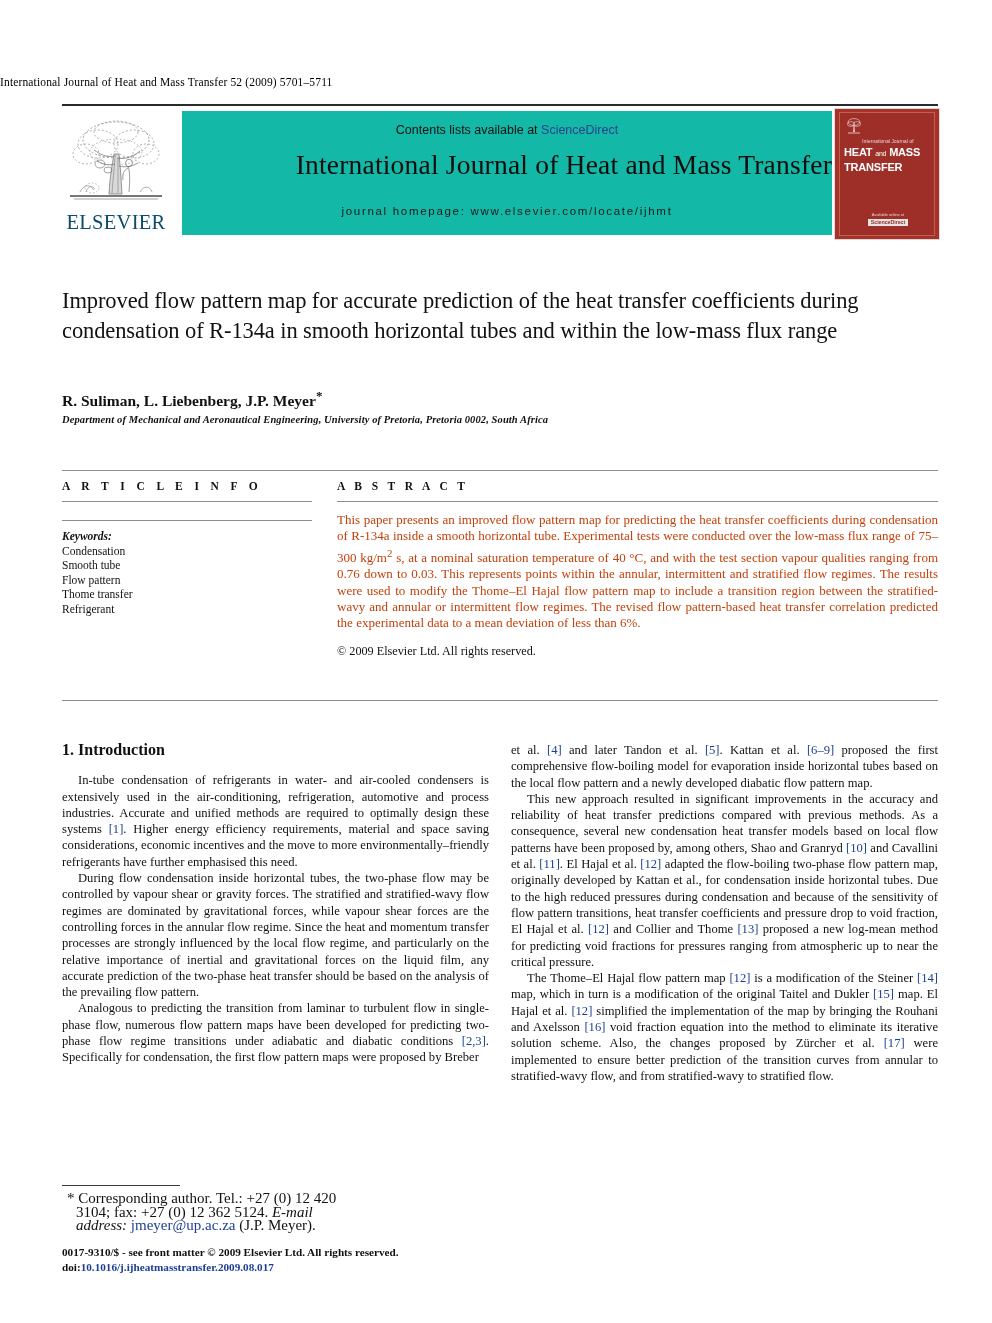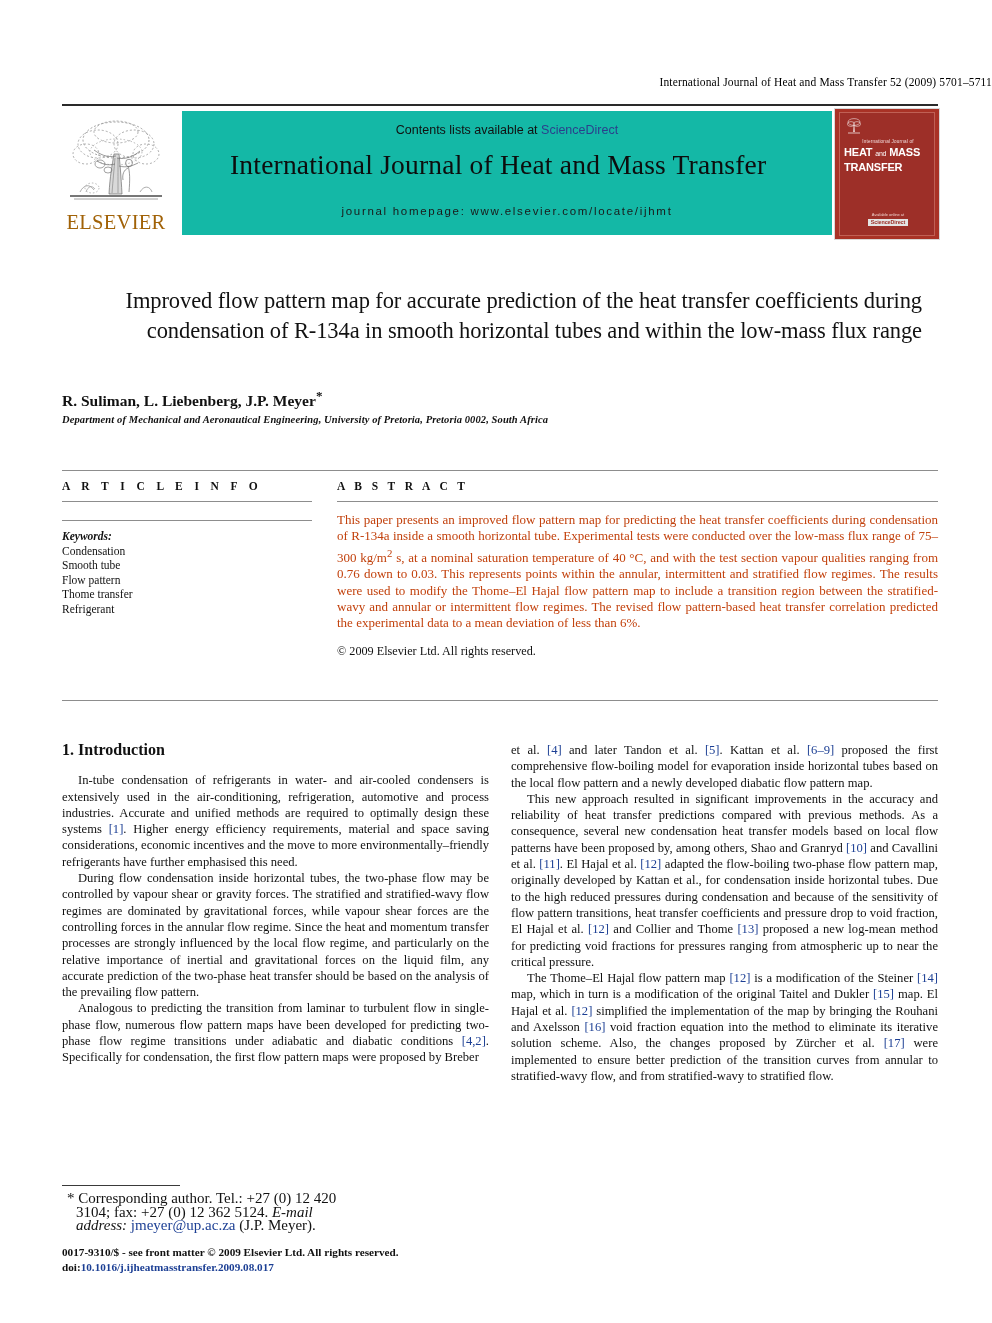"International Journal of Heat and Mass Transfer 52" .running-head { text-align: right -> left }
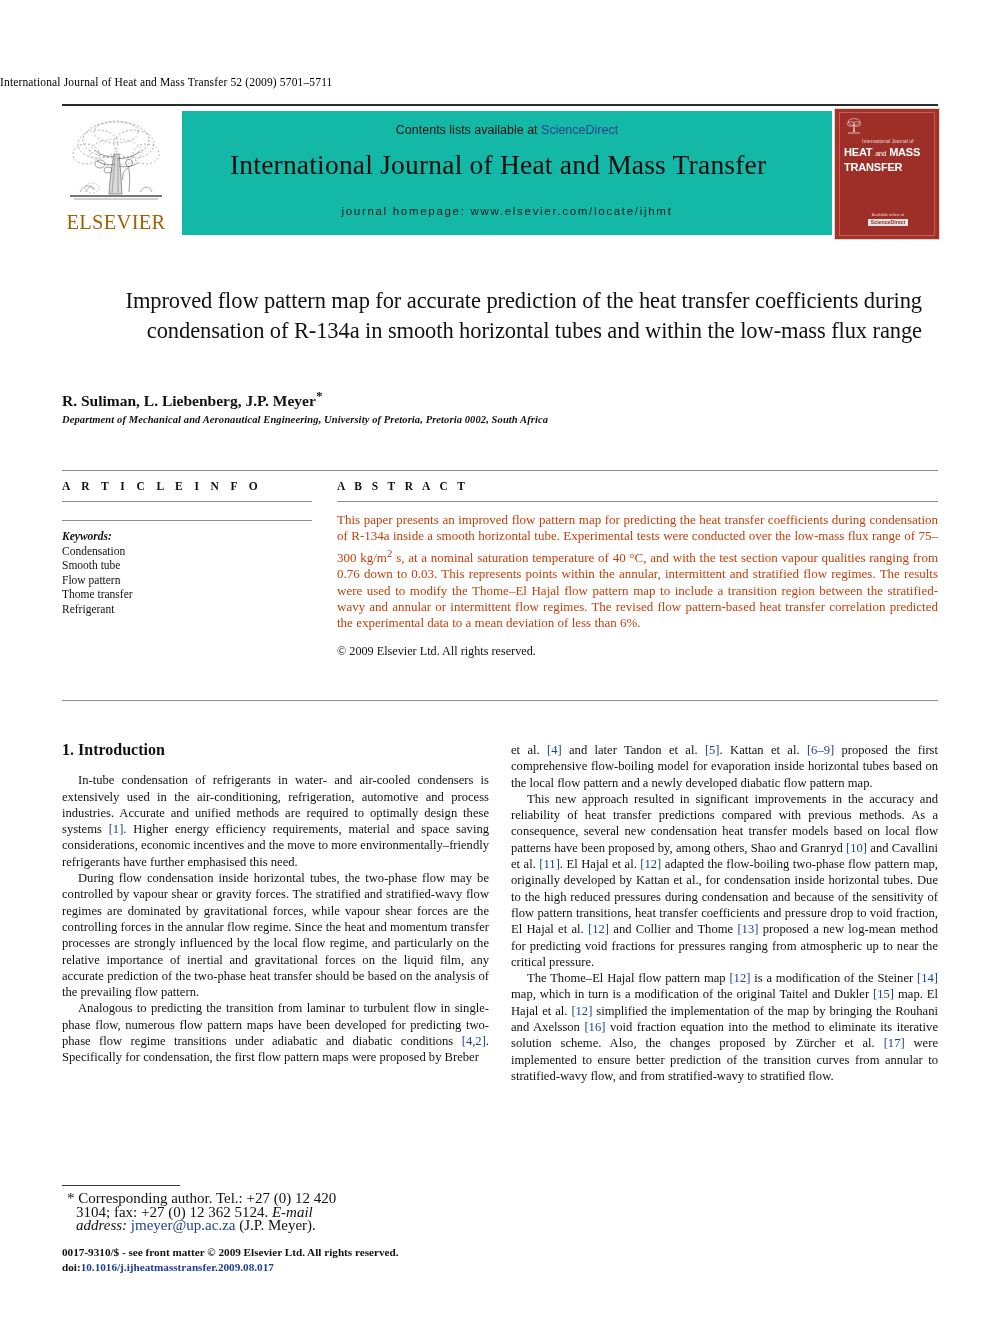"International Journal of Heat and Mass Transfer" .journal-title { margin-left: 48px -> none; text-align: left -> right }
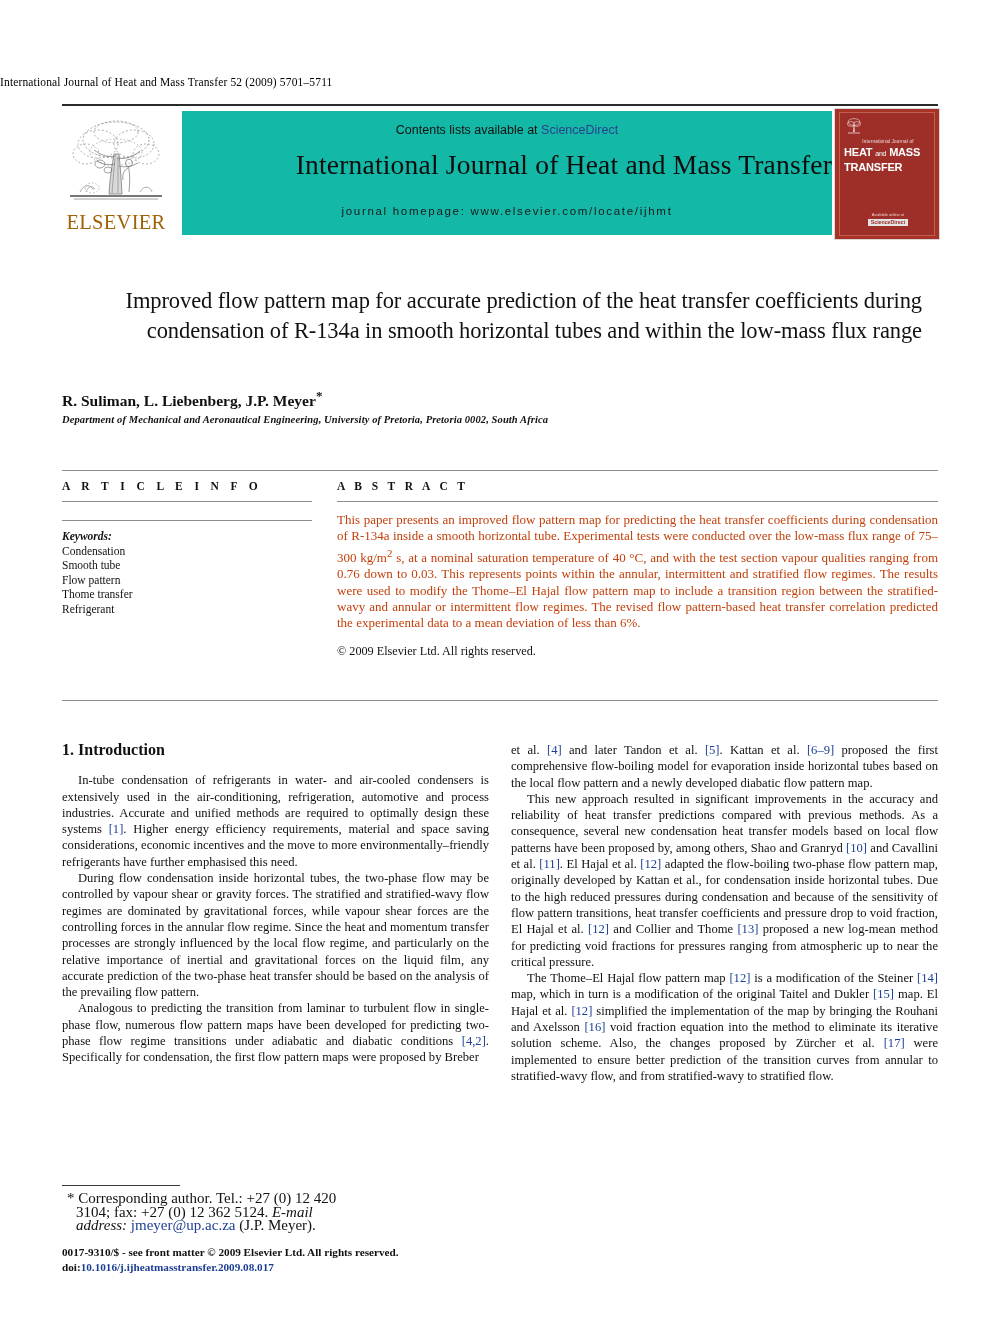"ELSEVIER" .elsevier-word { color: #a16207 -> #0c4a6e }
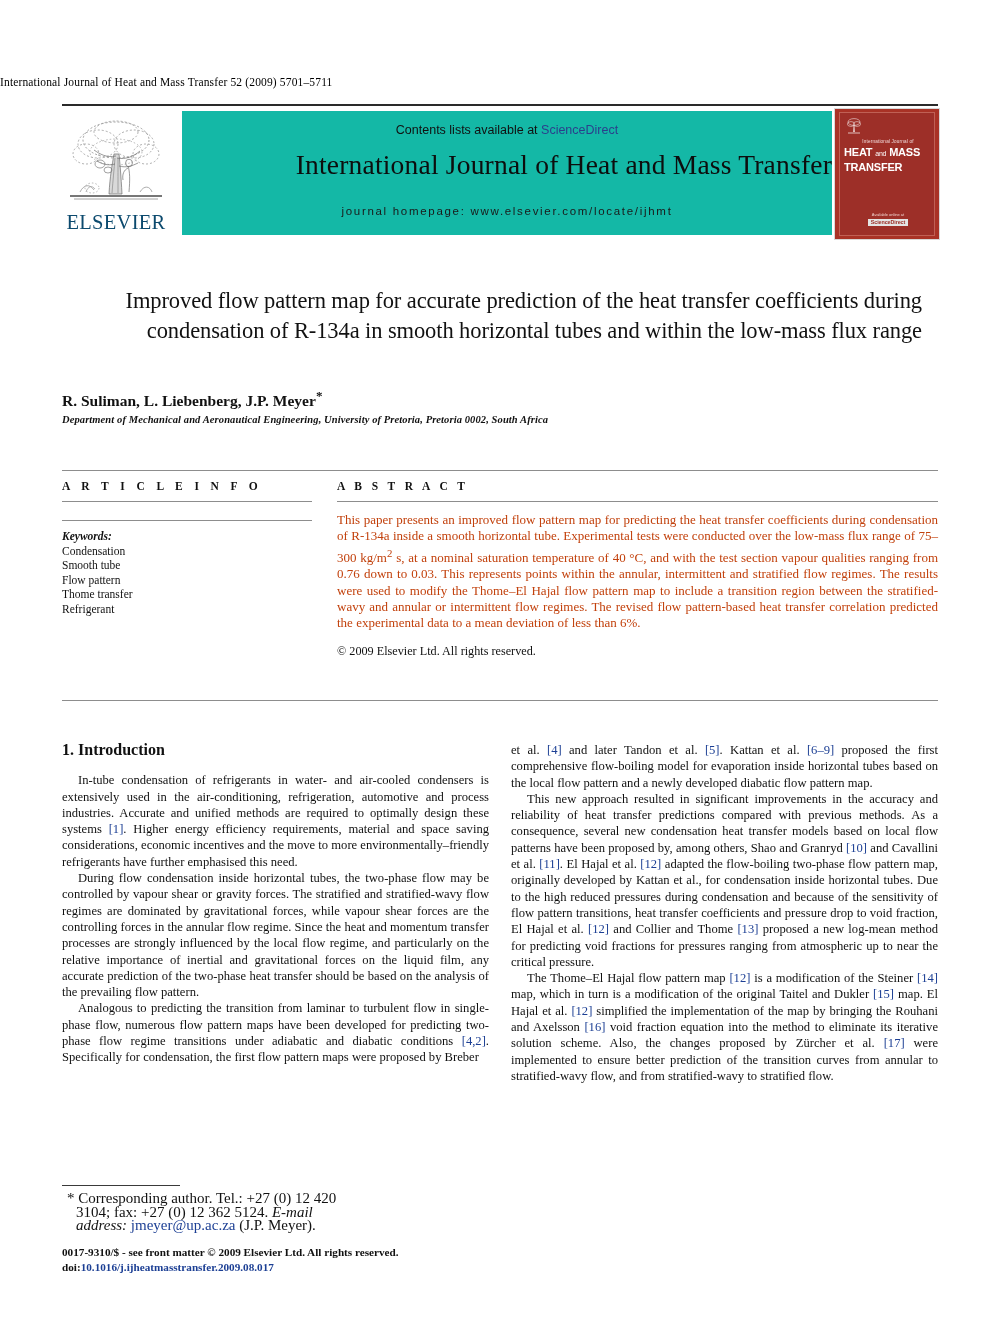"Improved flow pattern map for" .article-title { text-align: right -> none }
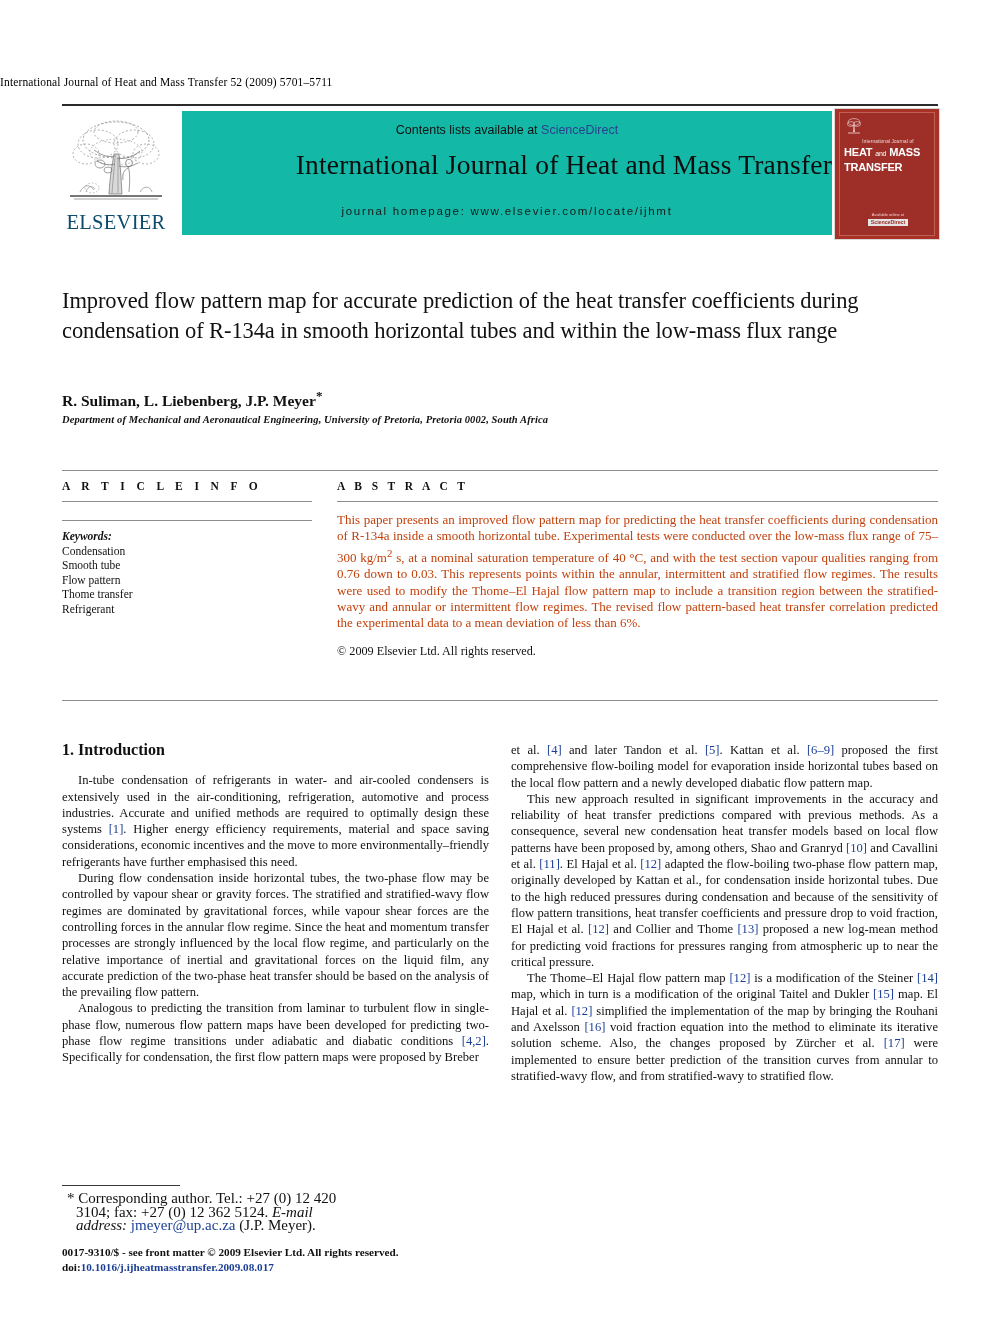"[4,2]" span.ref { text: 4,2 -> 2,3 }
